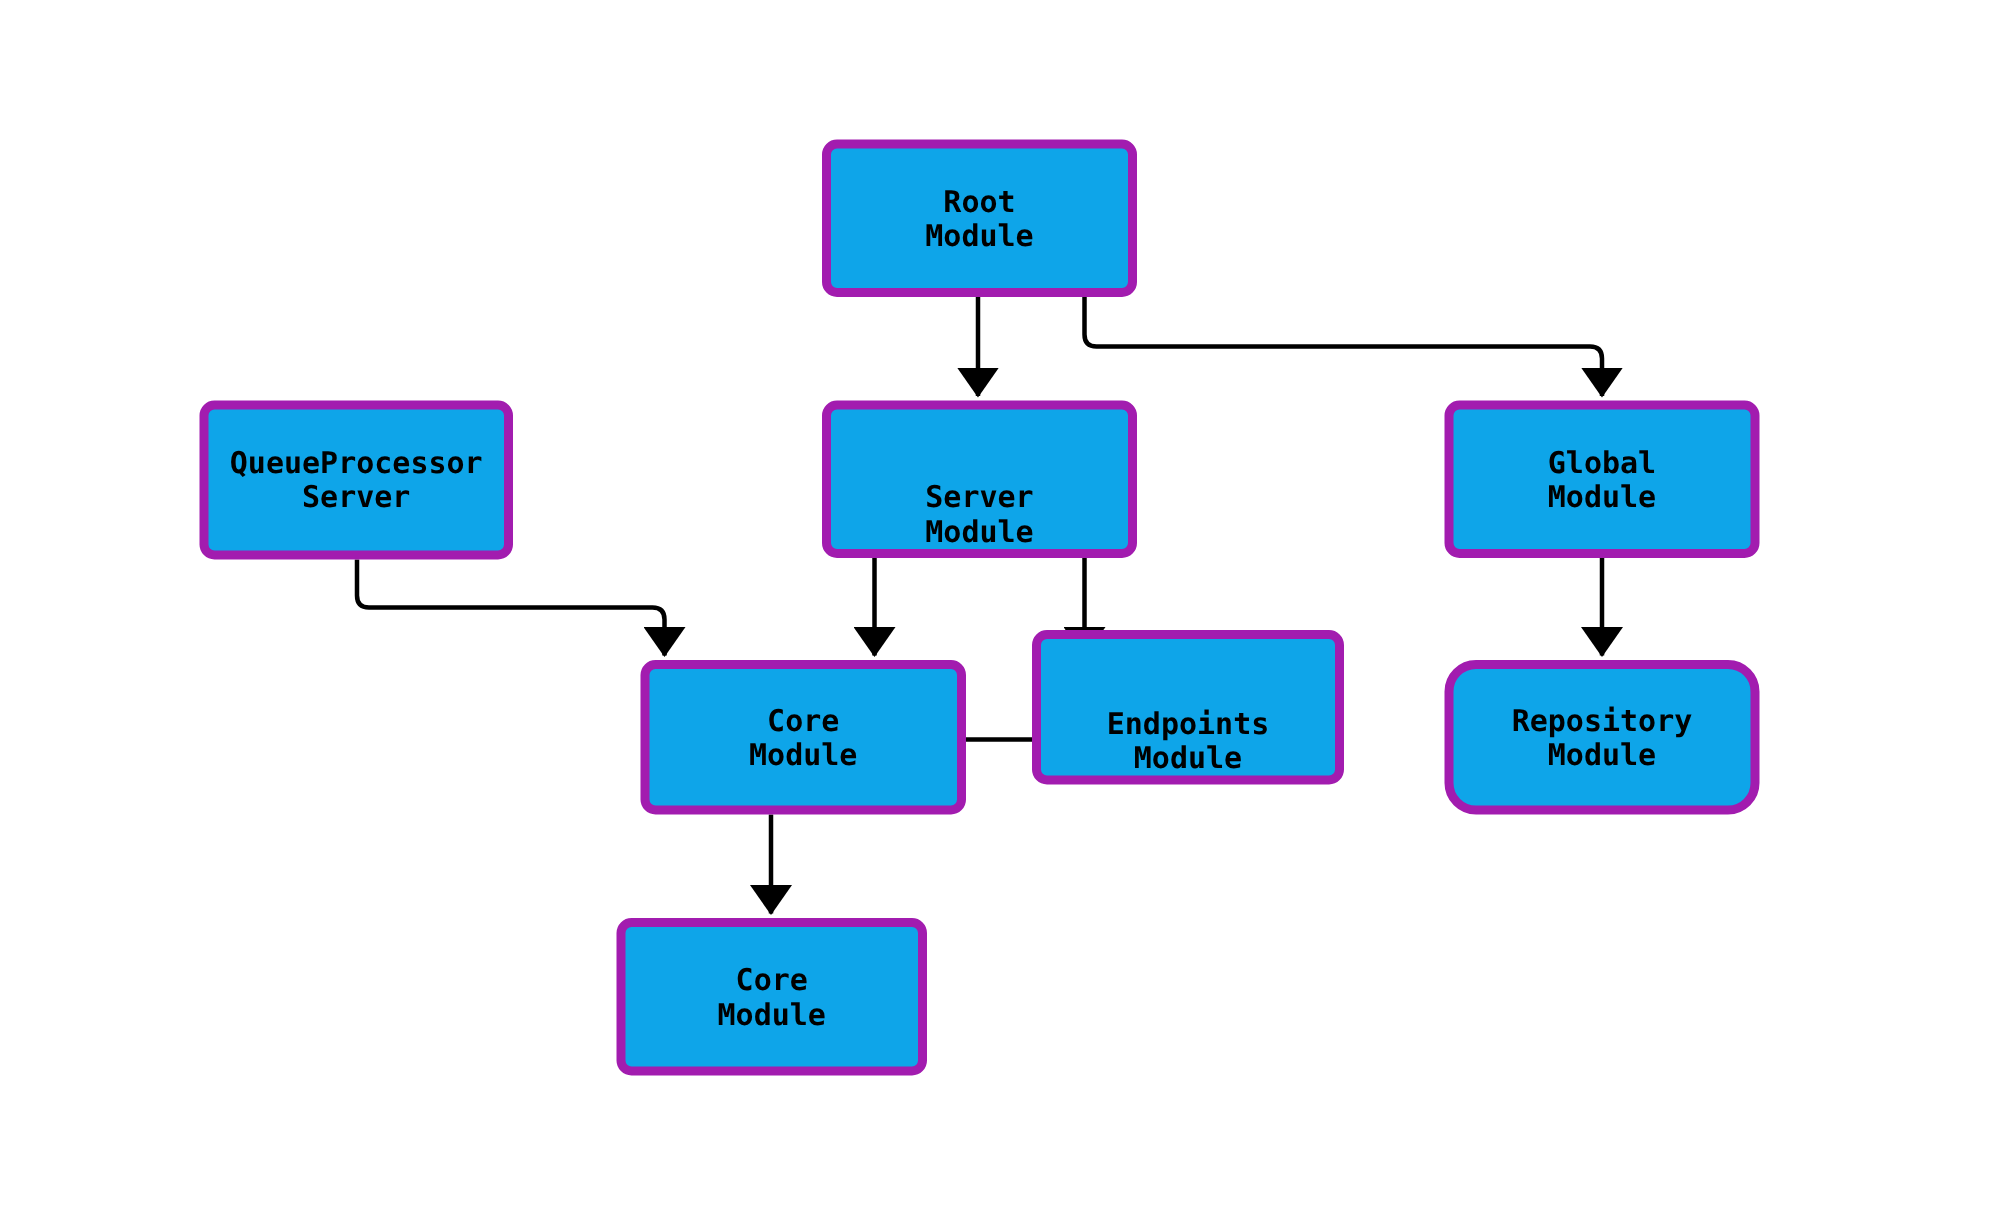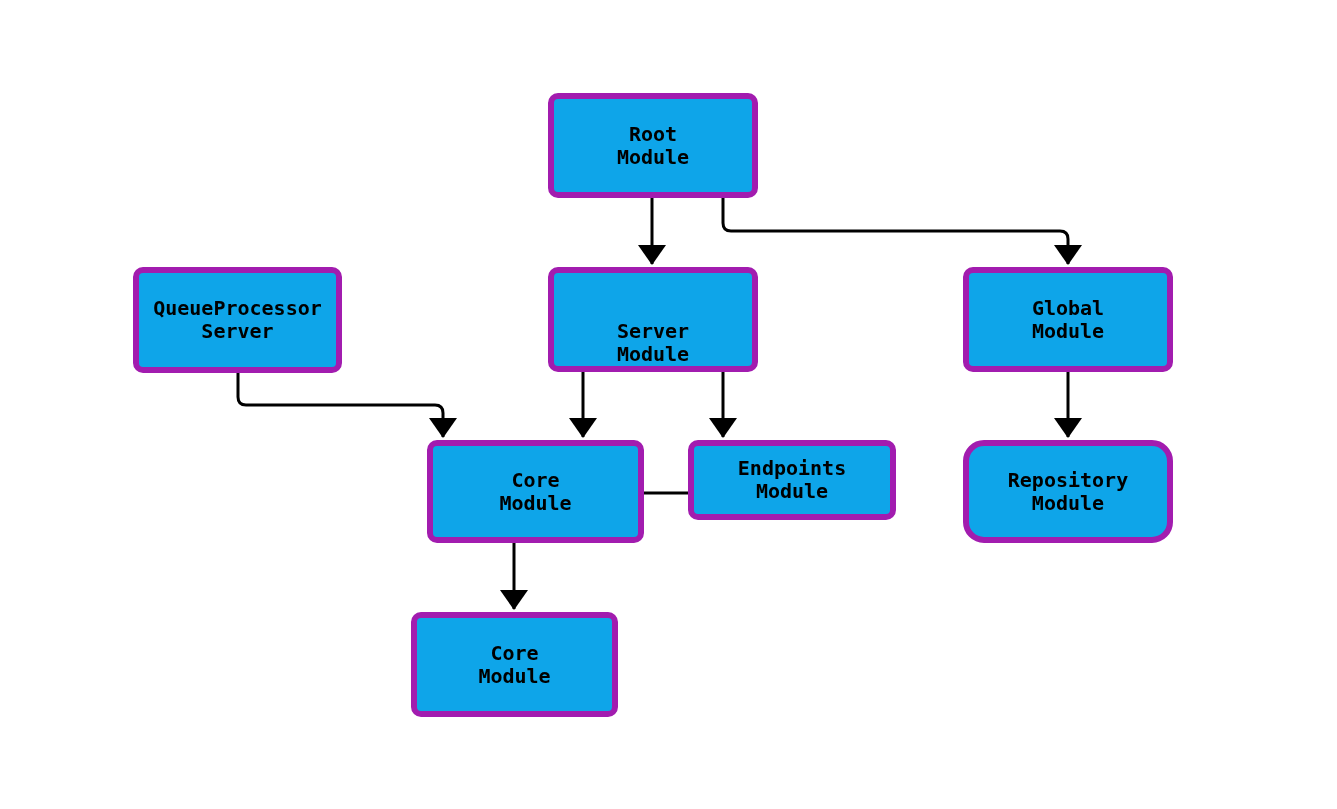"Endpoints" .node-endpoints { align-items: none -> flex-end; height: 80px -> 103px; top: 440px -> 420px }
